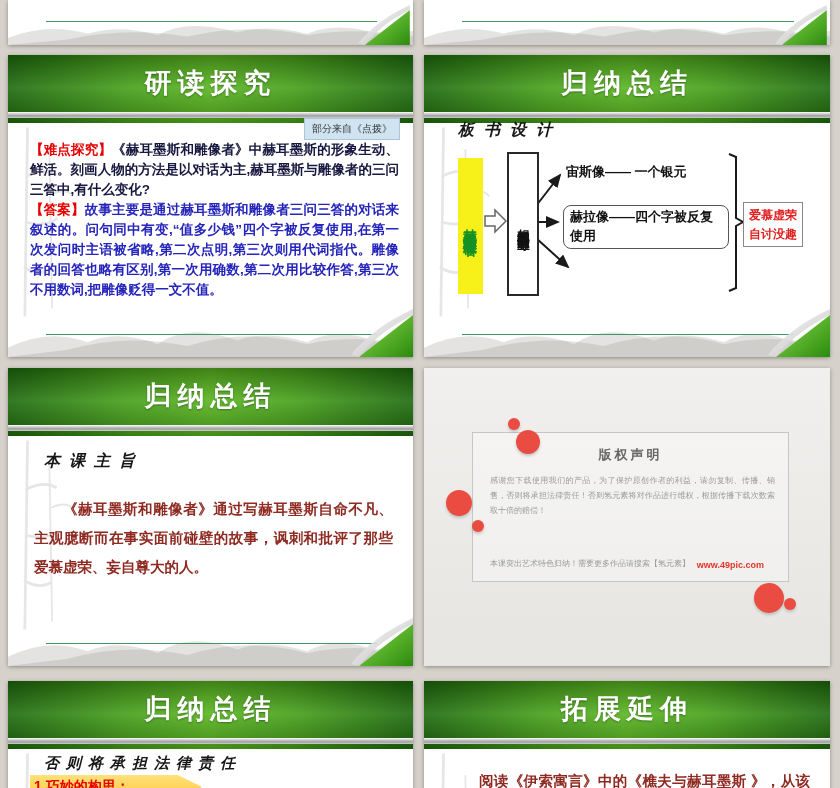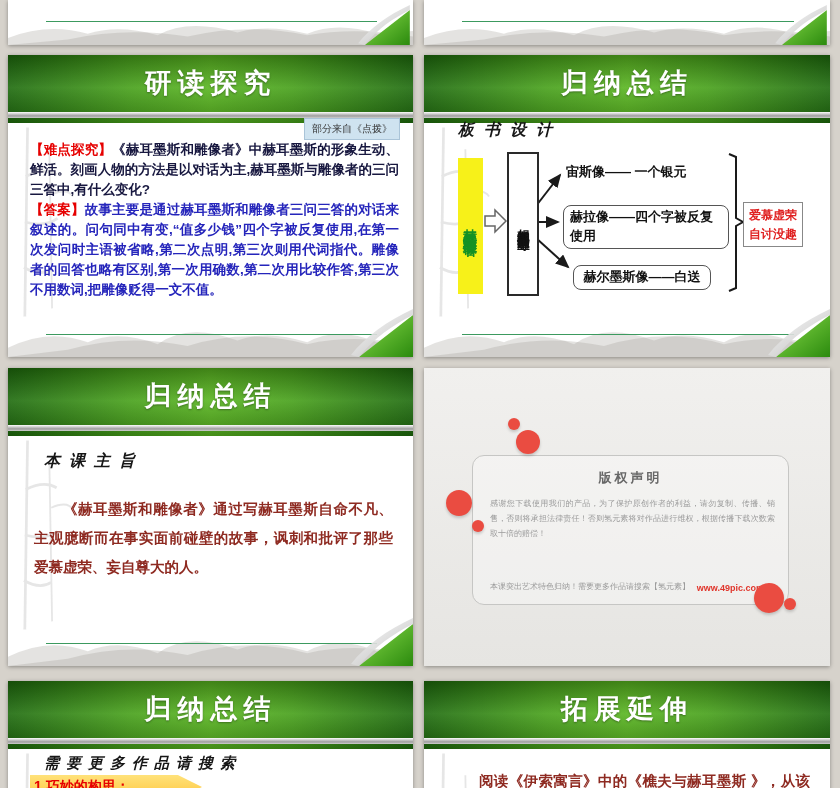"赫尔墨斯像——白送" div.branch { html: <div>赫尔墨斯像——白送</div> -> none }
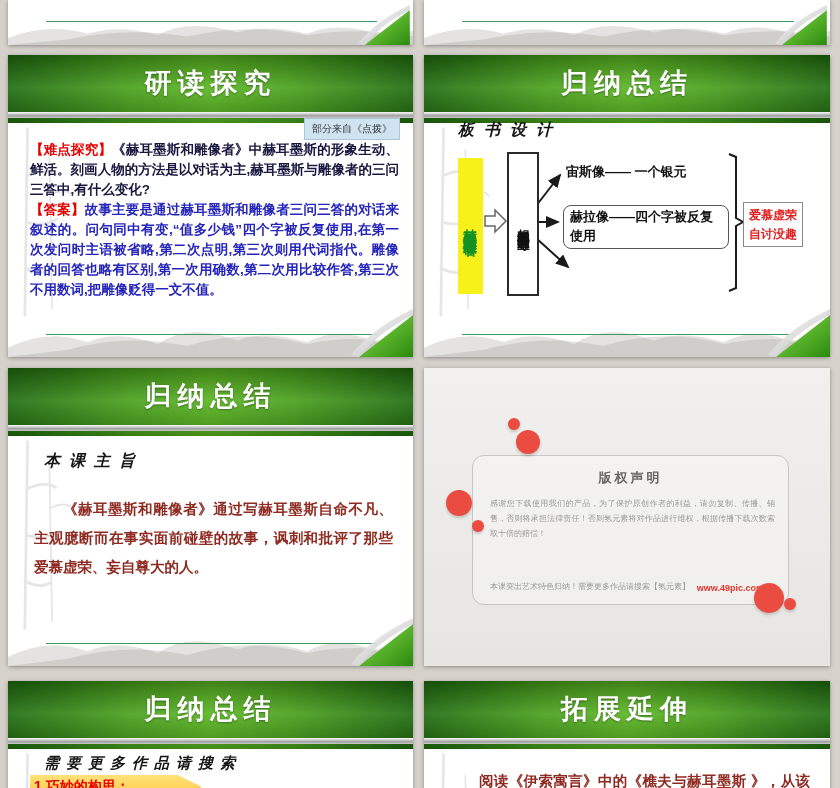"版权声明" .cbox { border-radius: 12px -> 0; top: 87px -> 64px }
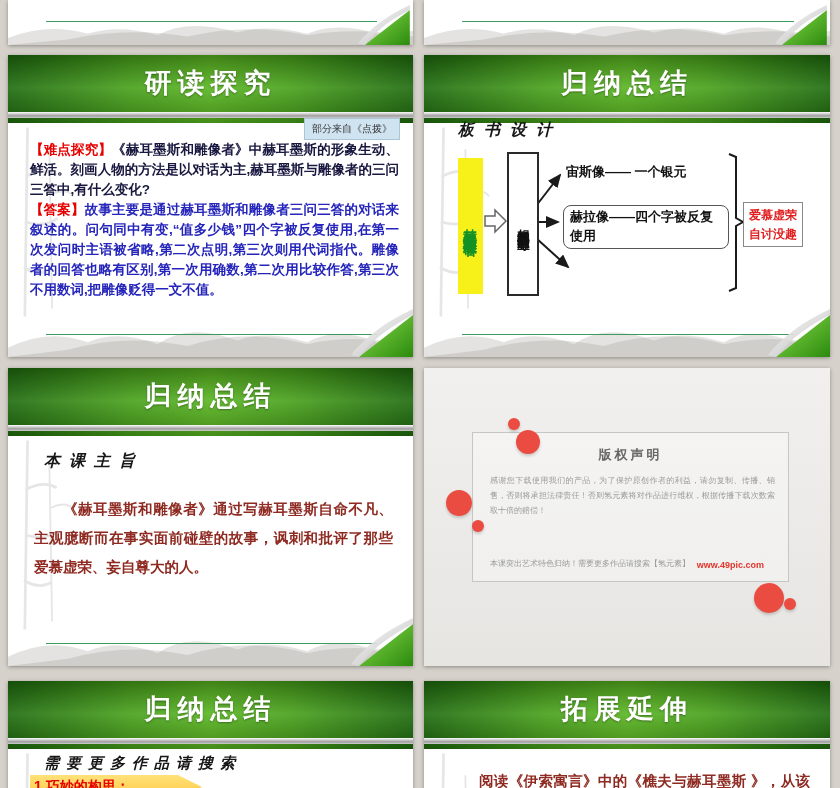"需要更多作品请搜索" div.callig { text: 需要更多作品请搜索 -> 否则将承担法律责任 }
